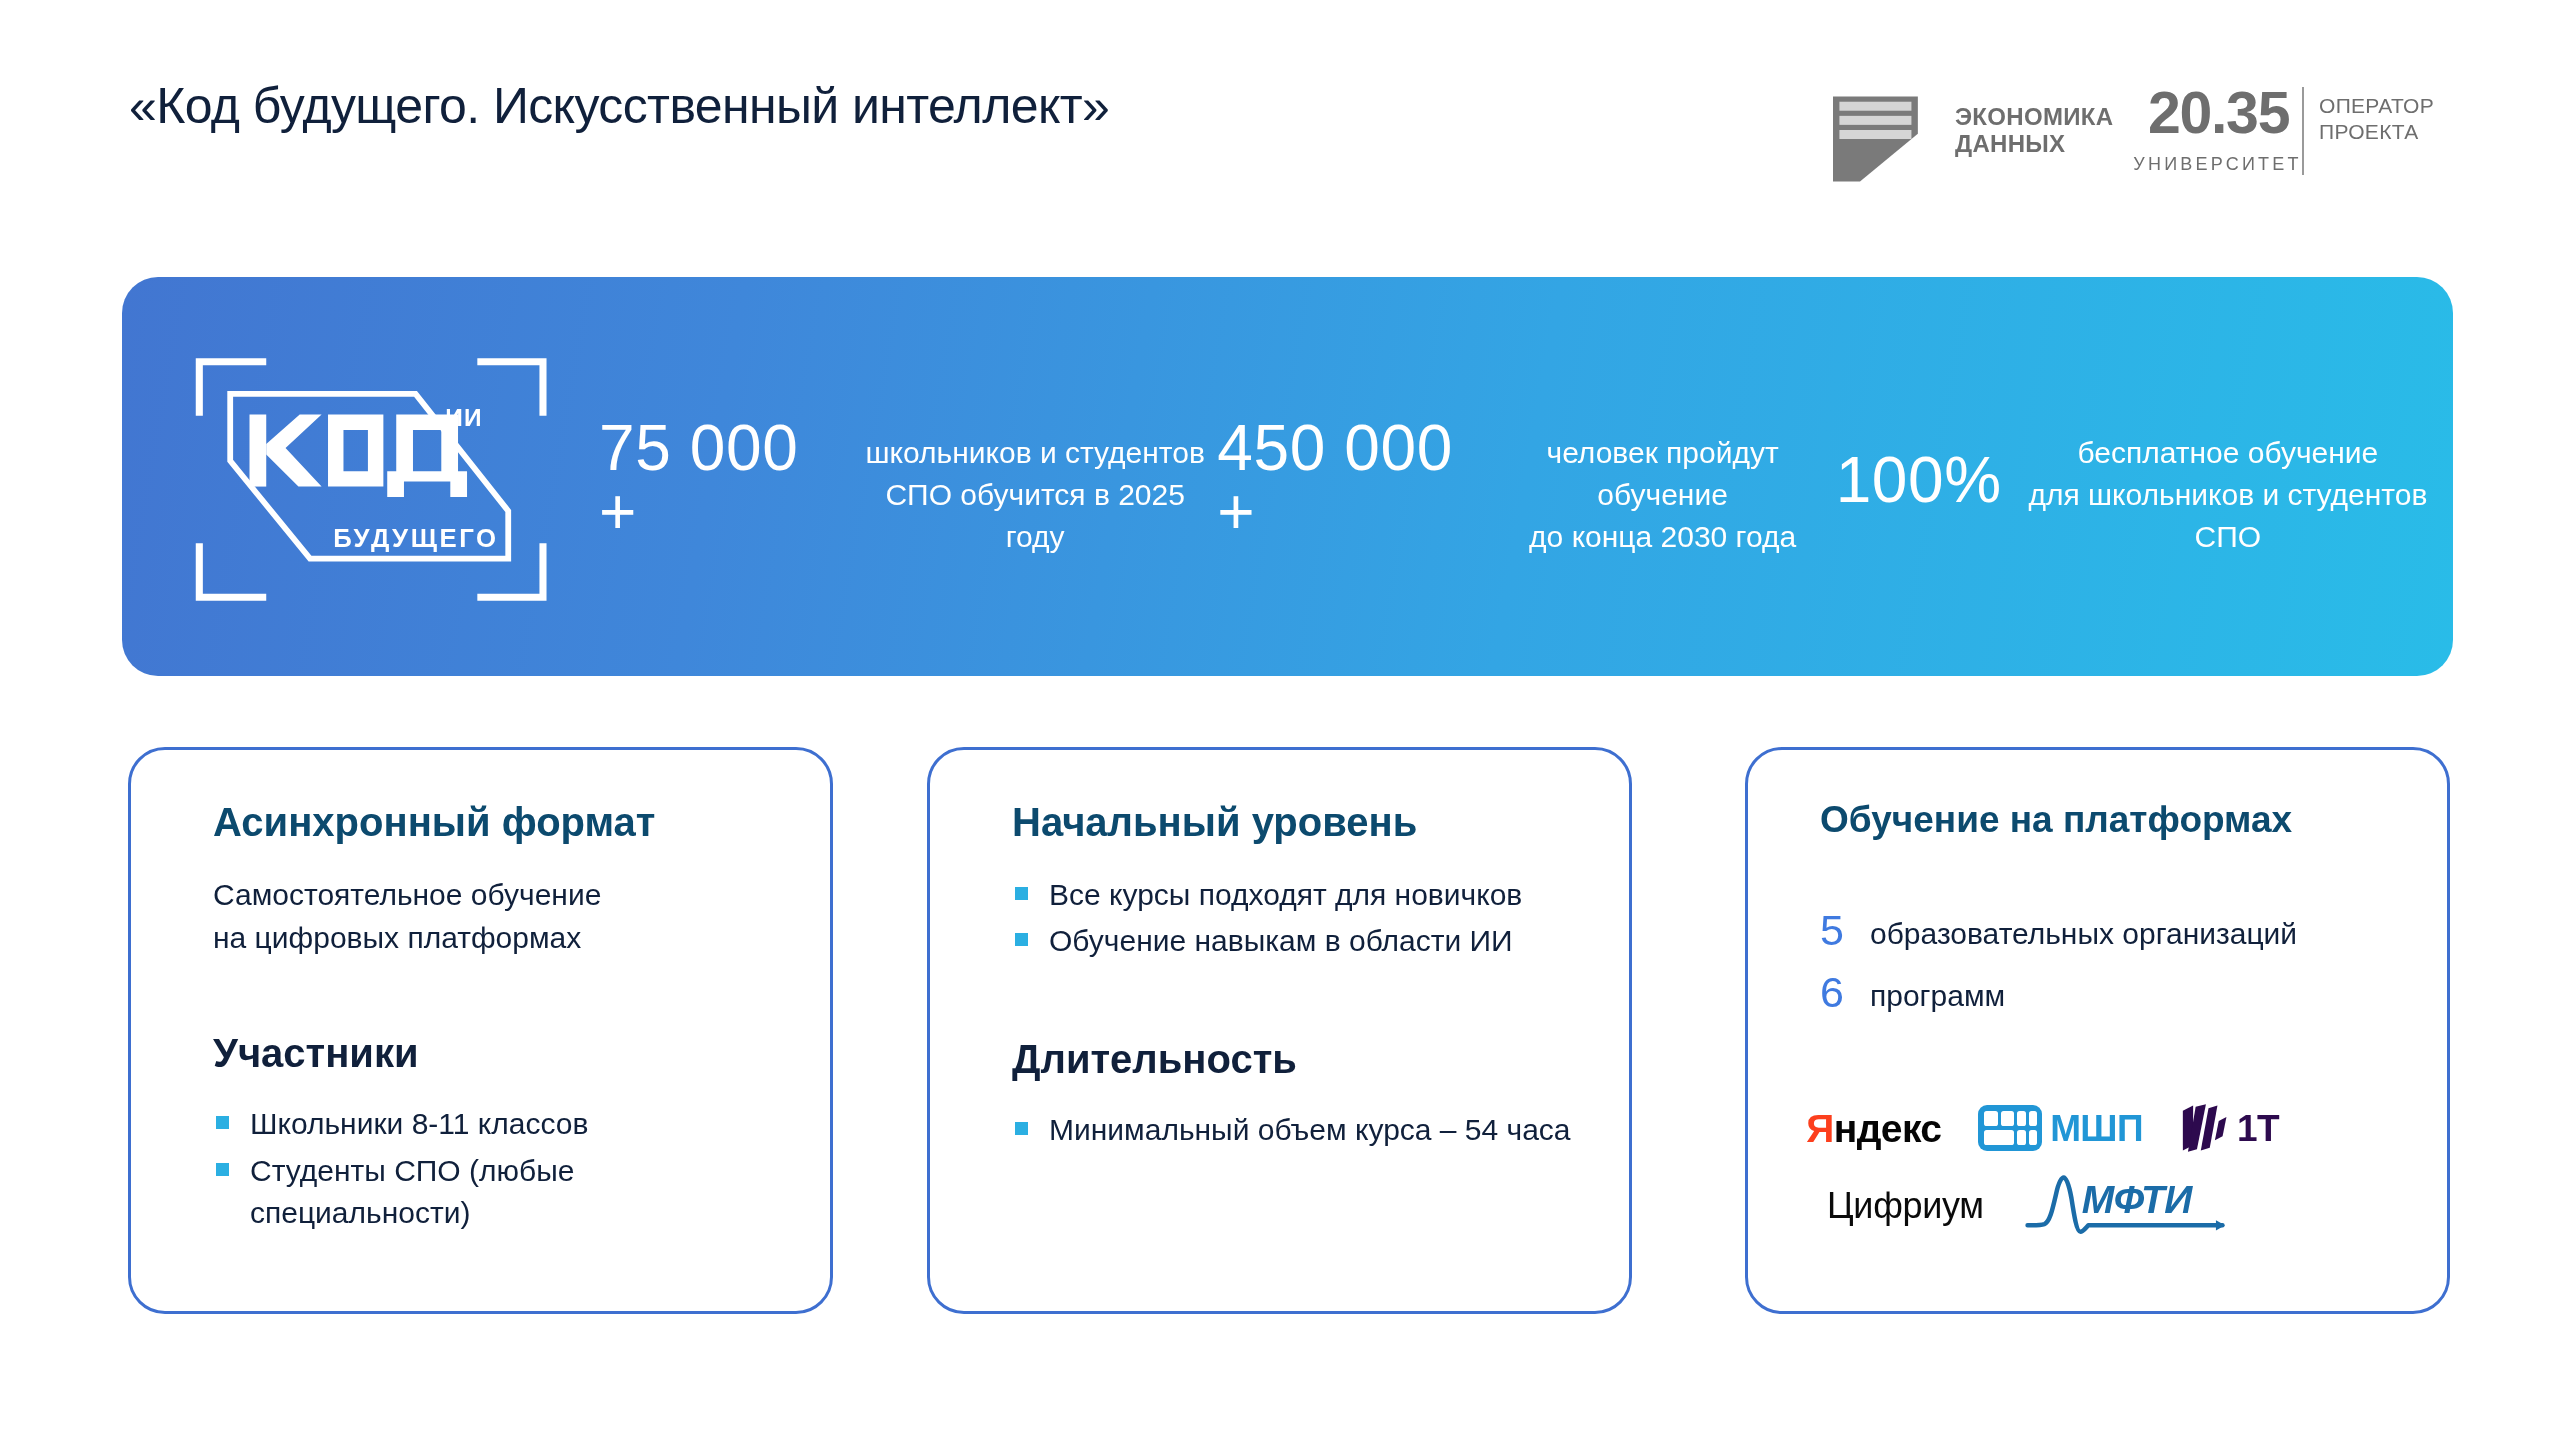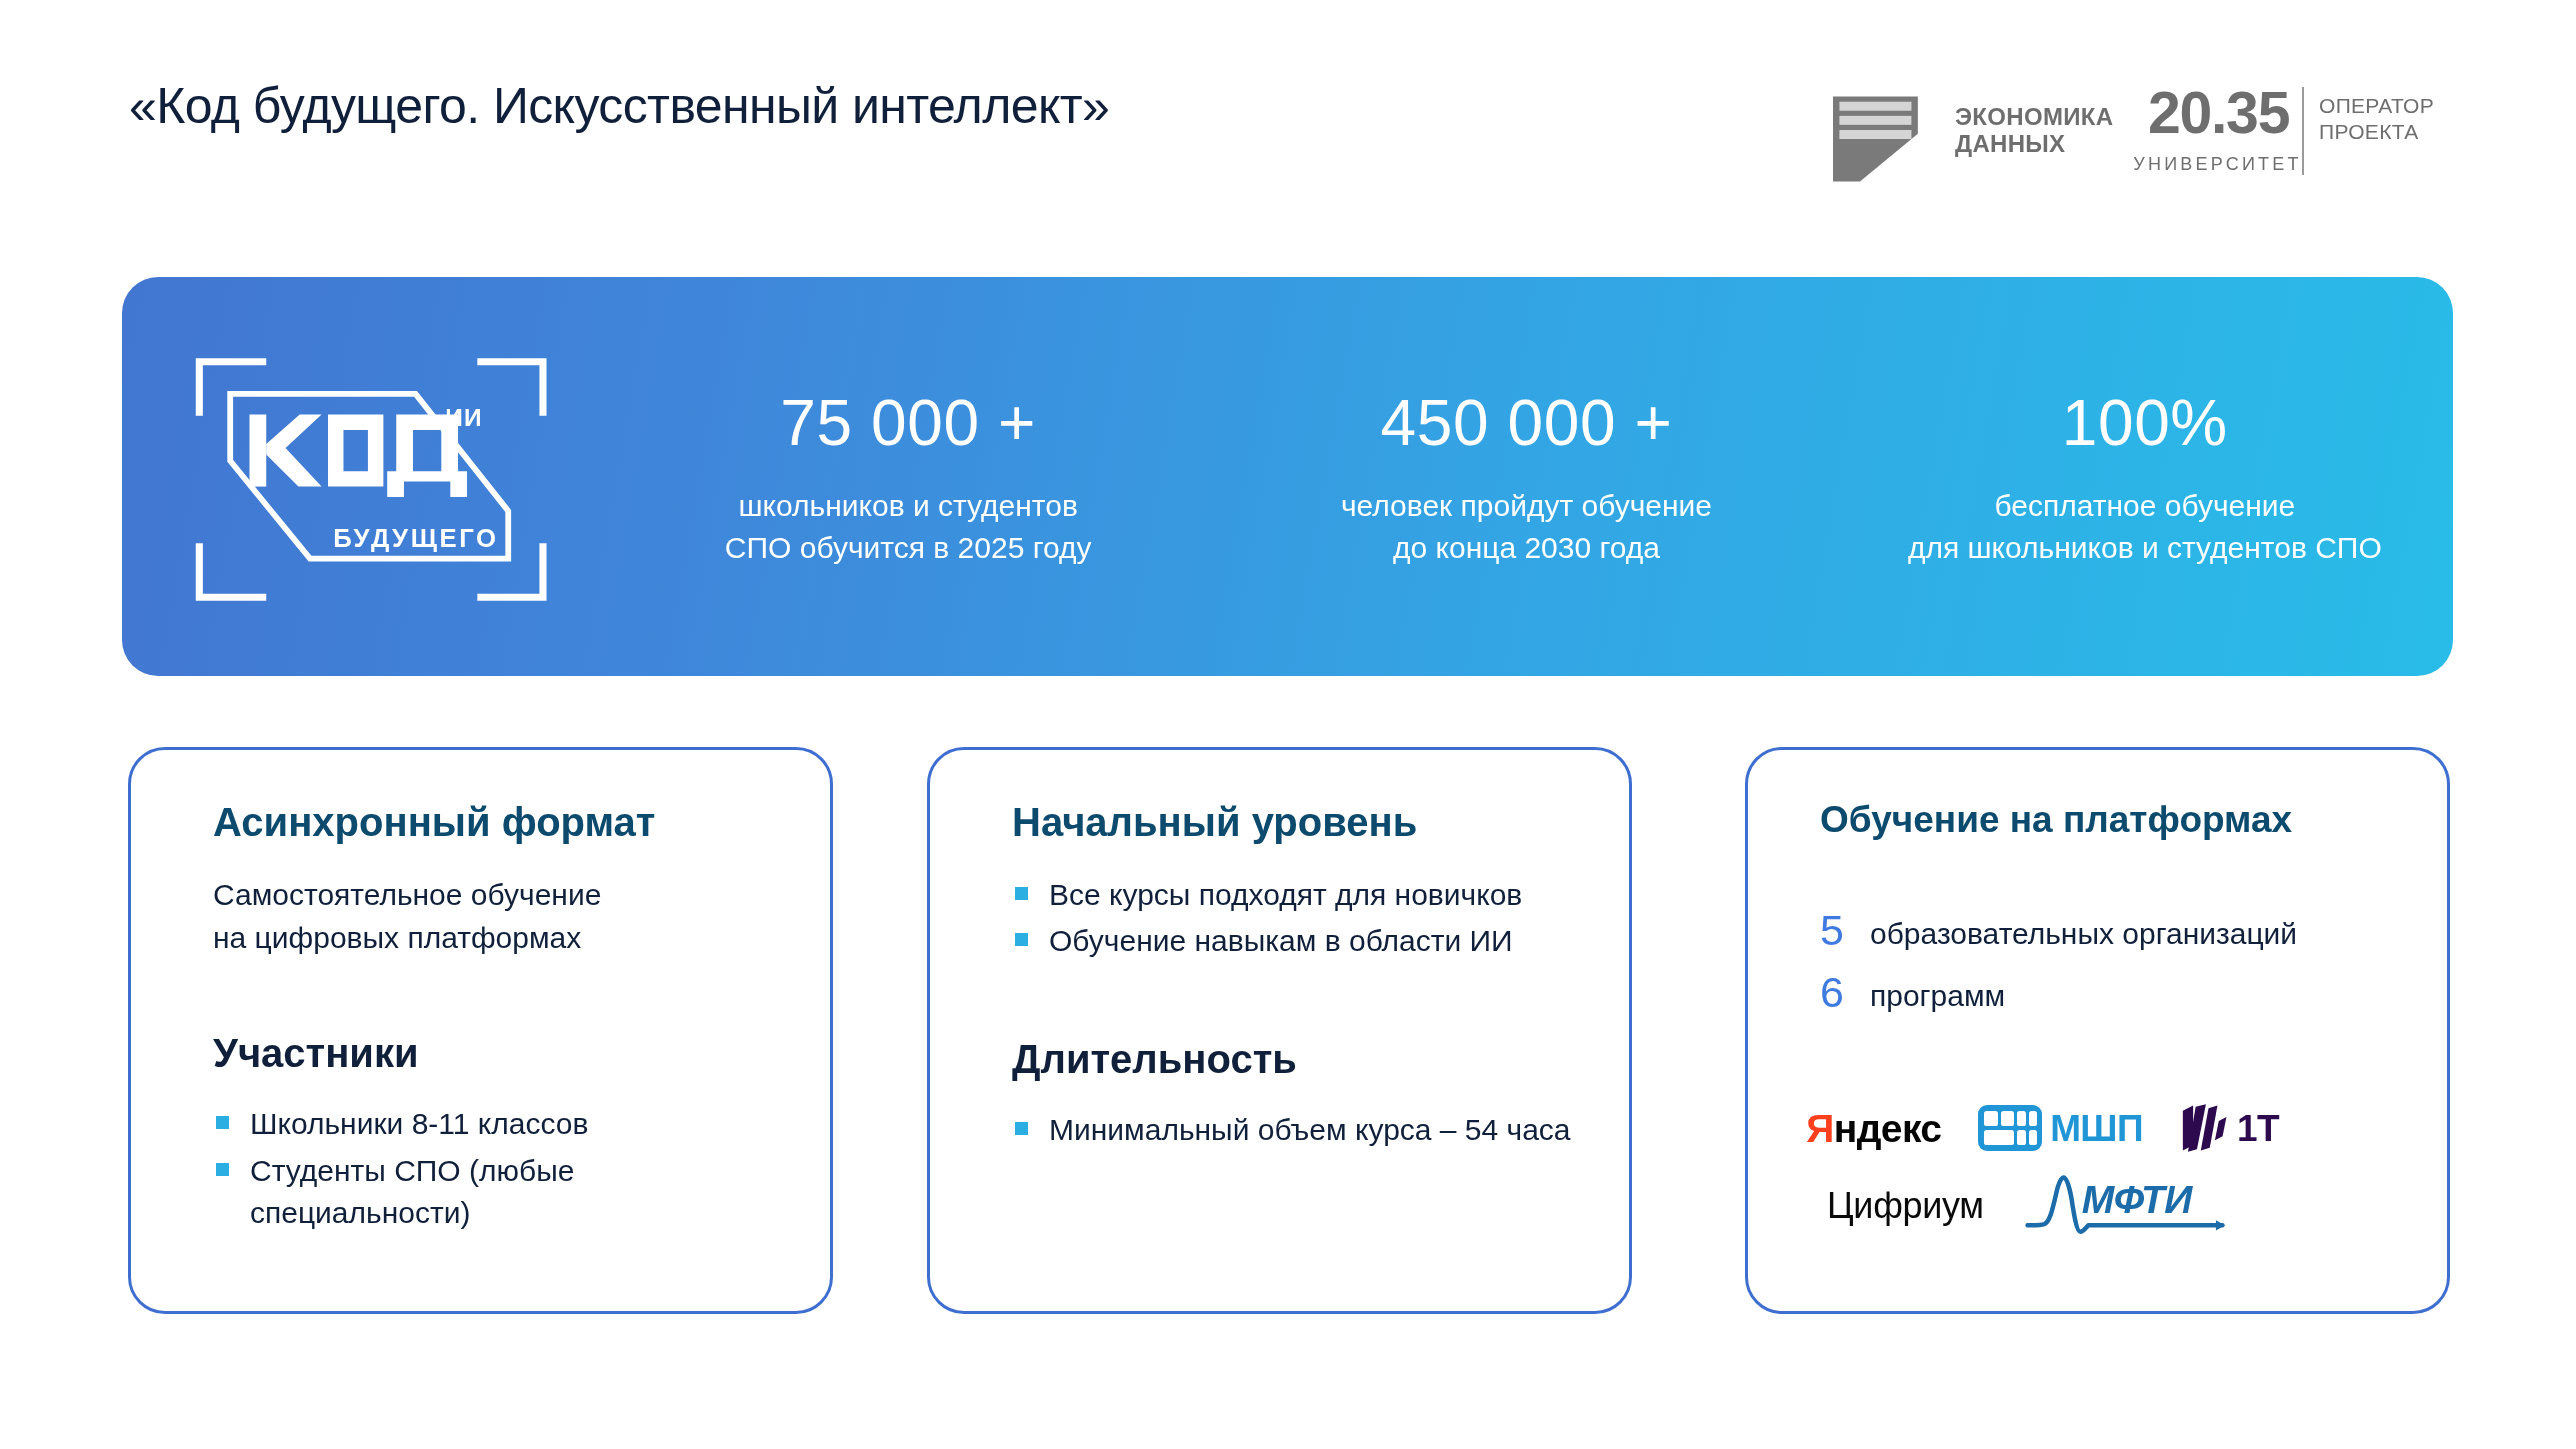"75 000 +" .stat { flex-direction: column -> row }
